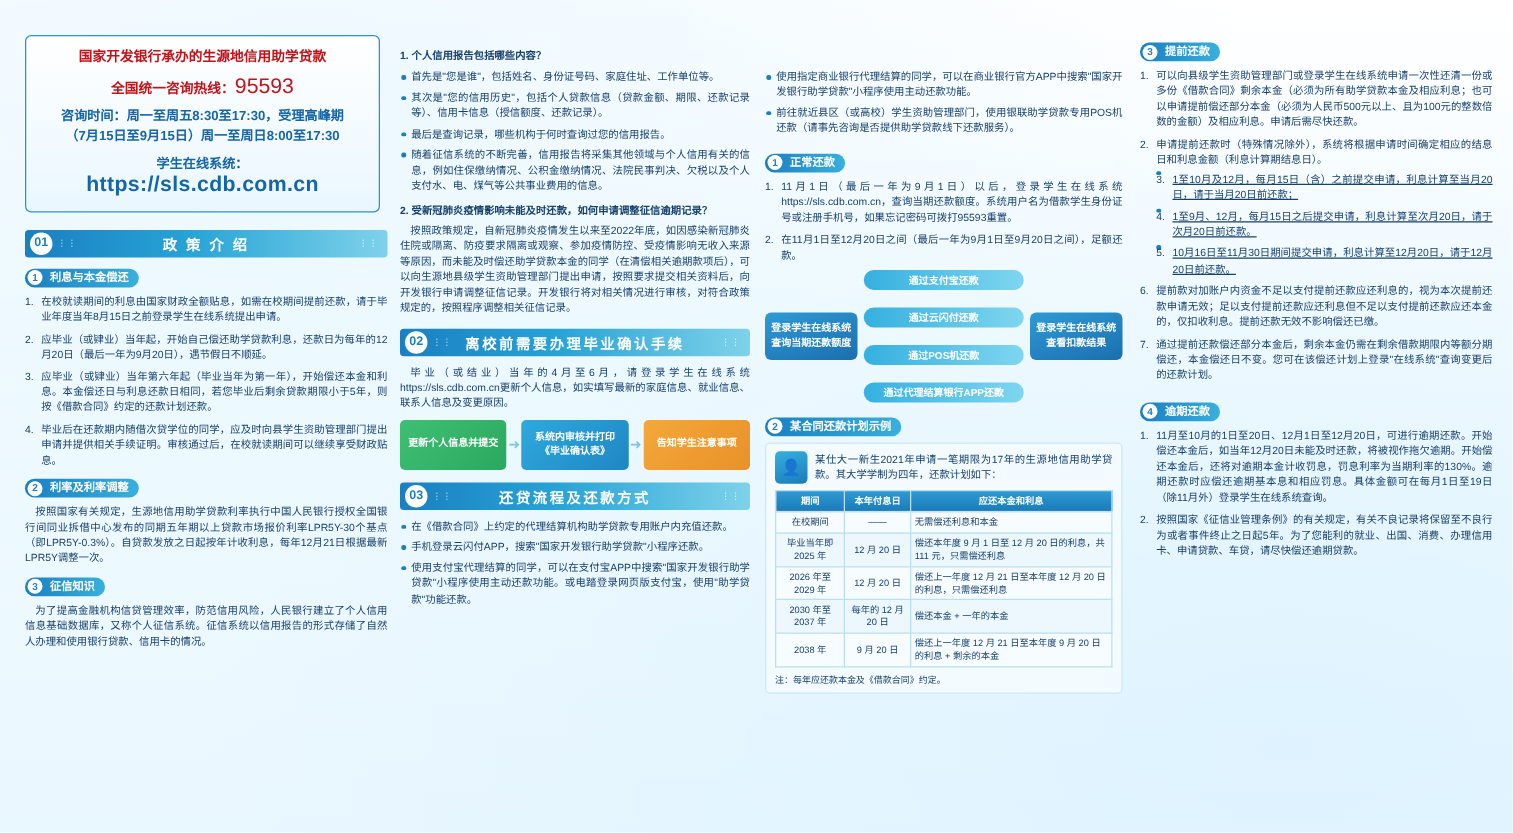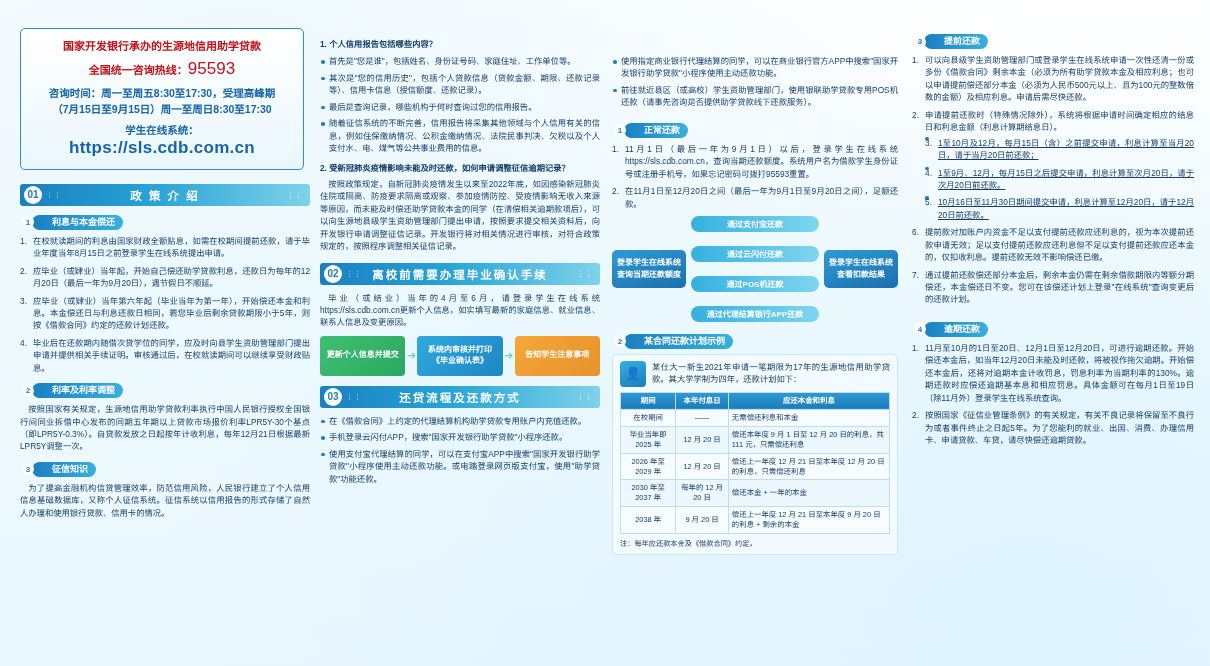"提前还款" .sub-head .pill { left: 12px -> 0 }
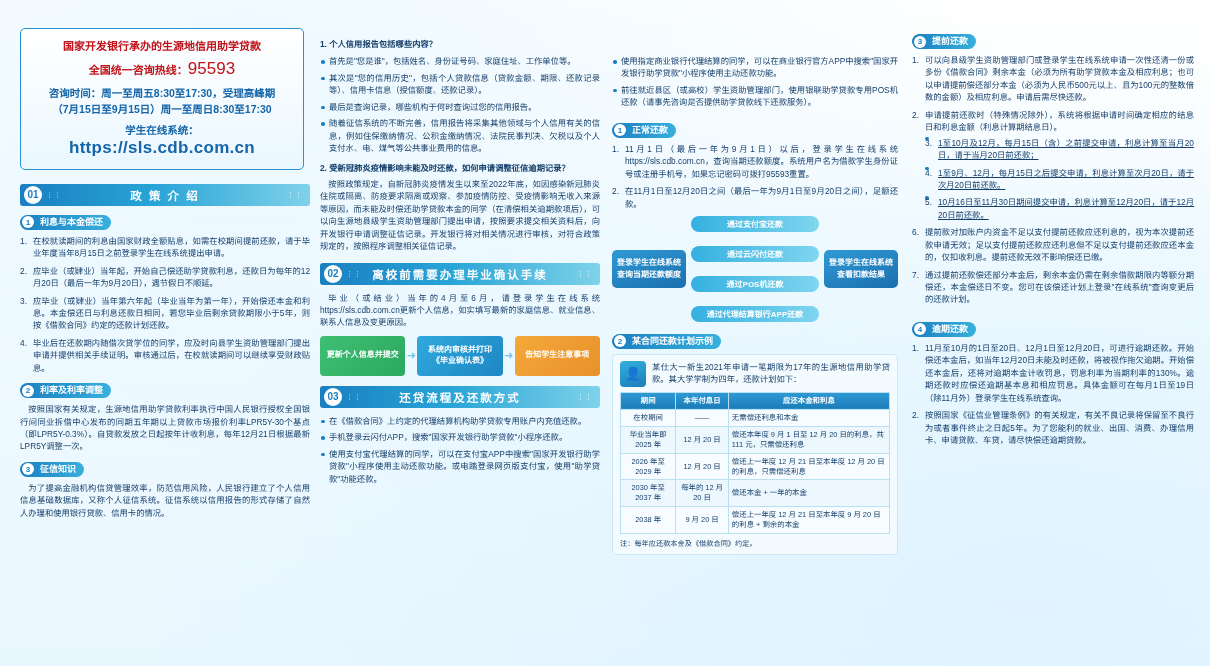"（7月15日至9月15日）周一至周日8:30至17:30" div.l4 { text: 8:30 -> 8:00 }
